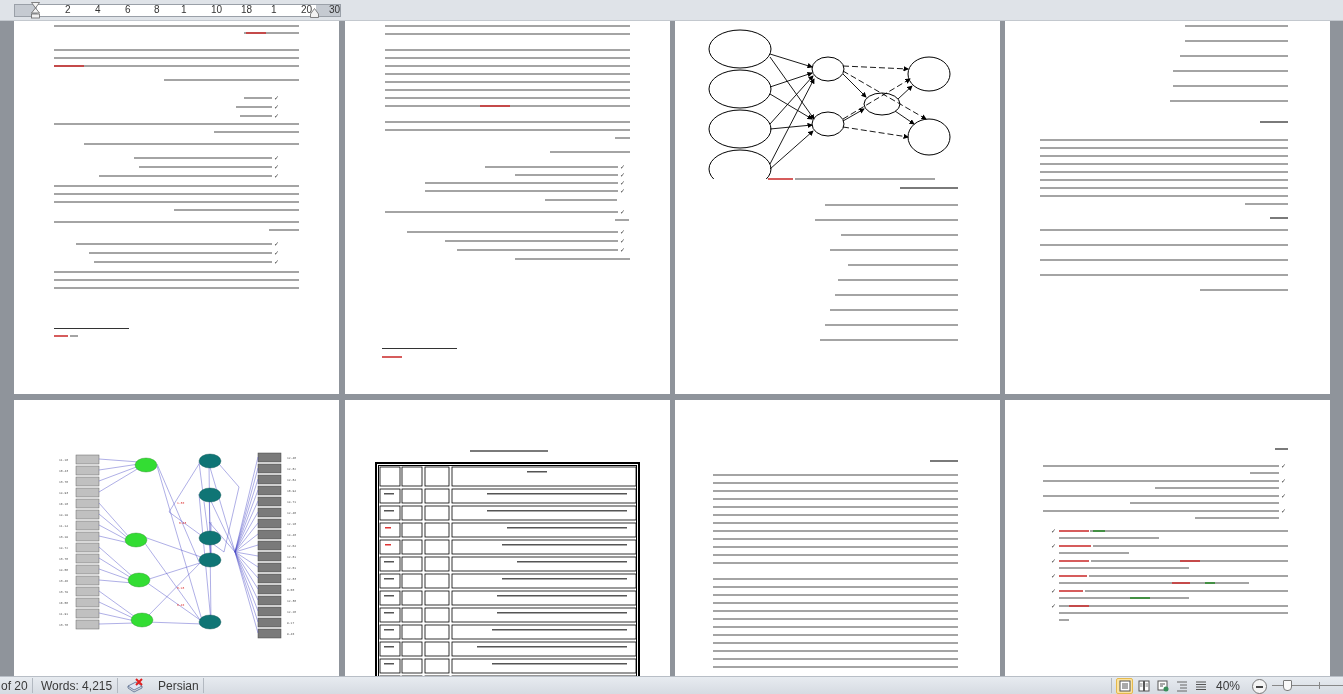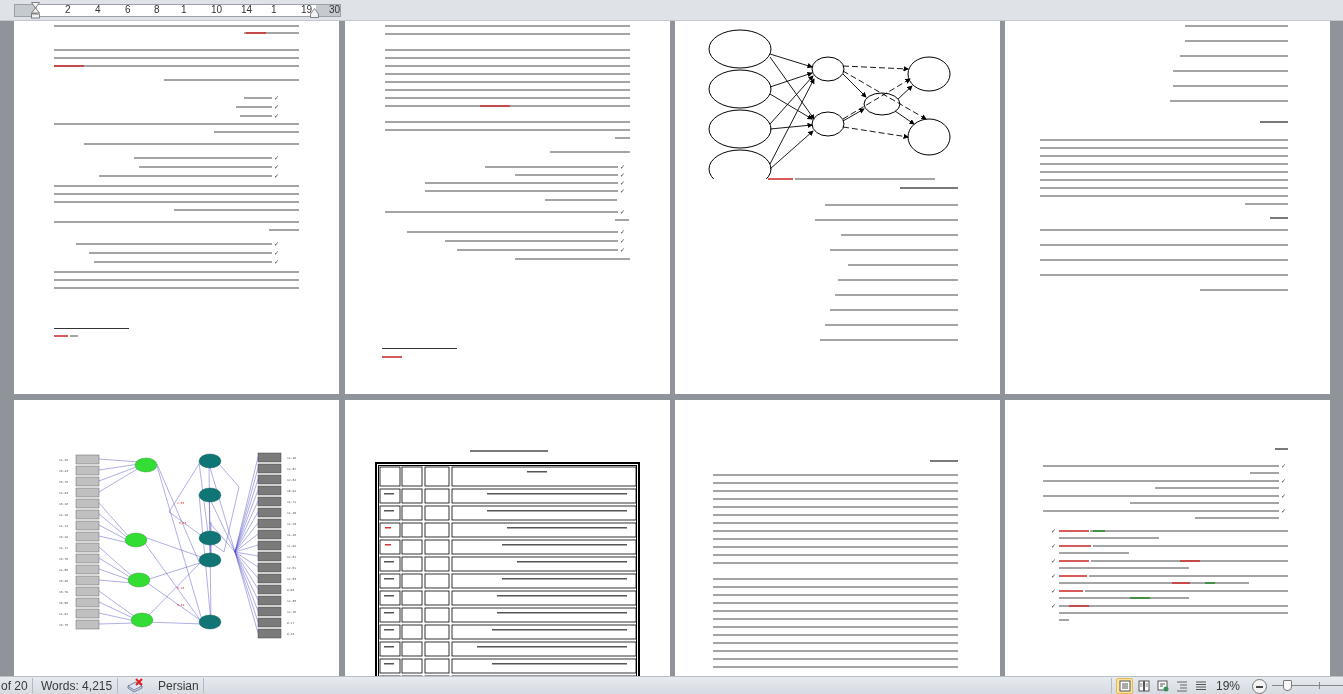"14" span.ruler-num { text: 14 -> 18 }
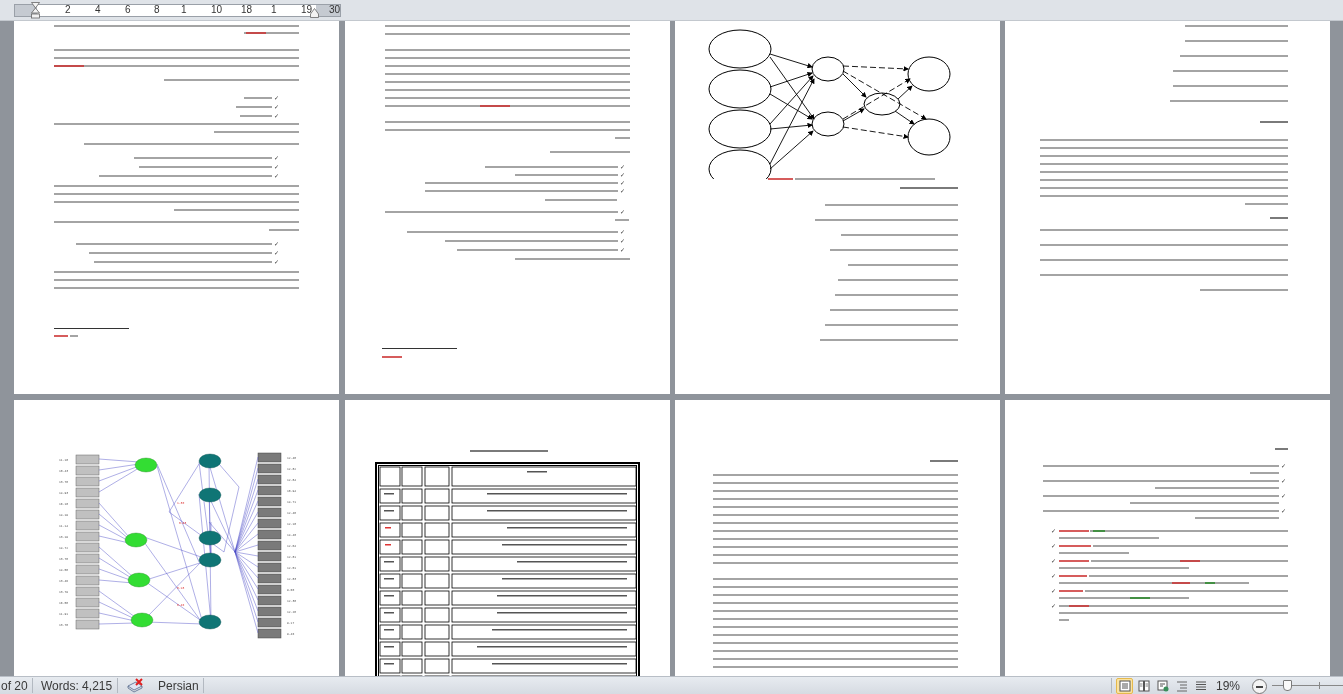"19" span.ruler-num { text: 19 -> 20 }
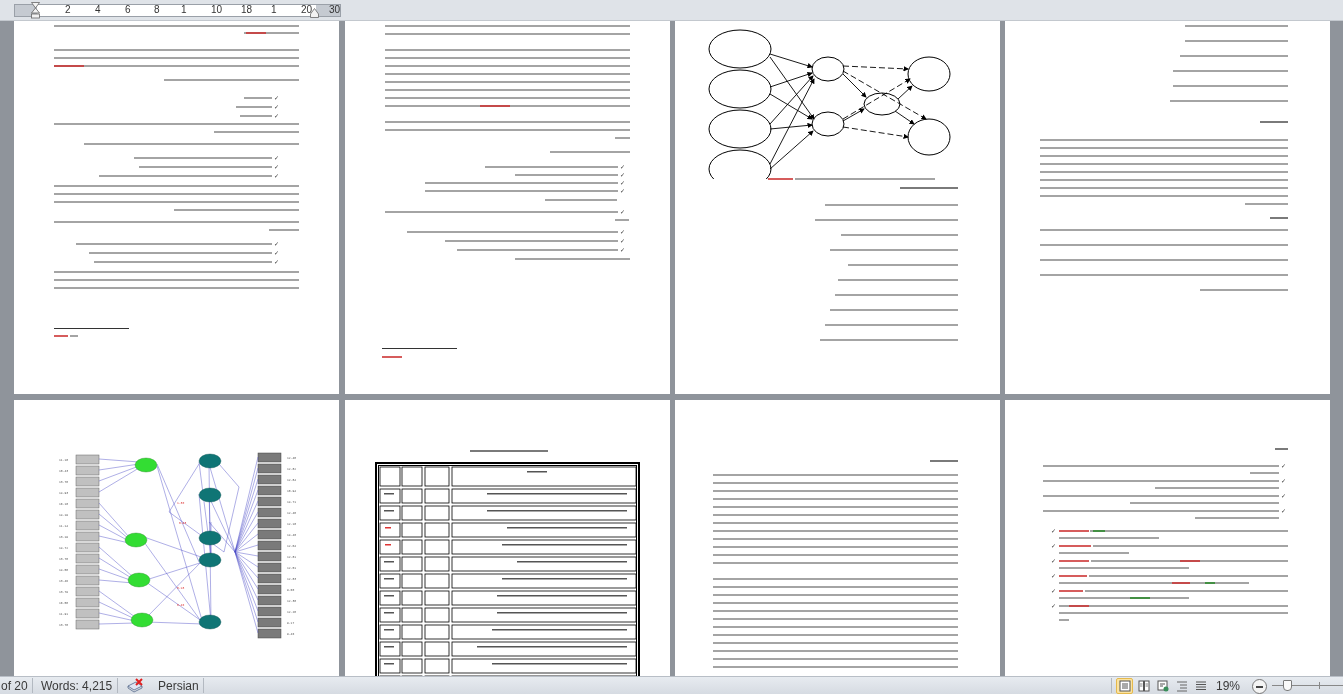"19%" span.sb-item { text: 19% -> 40% }
